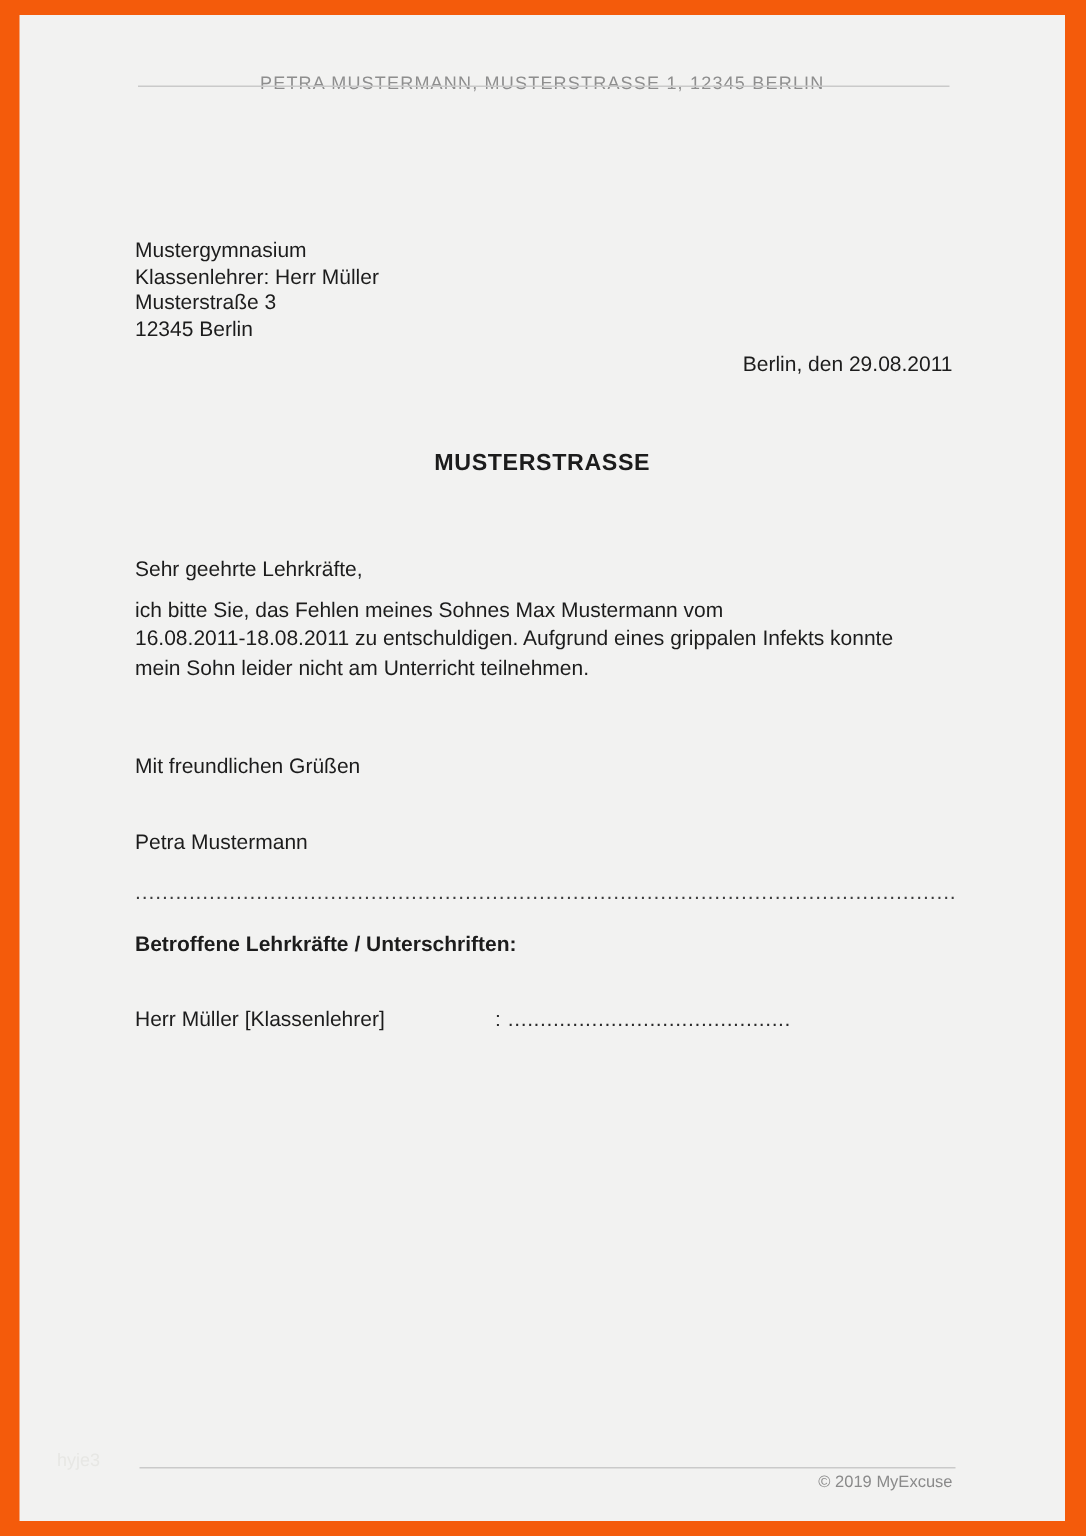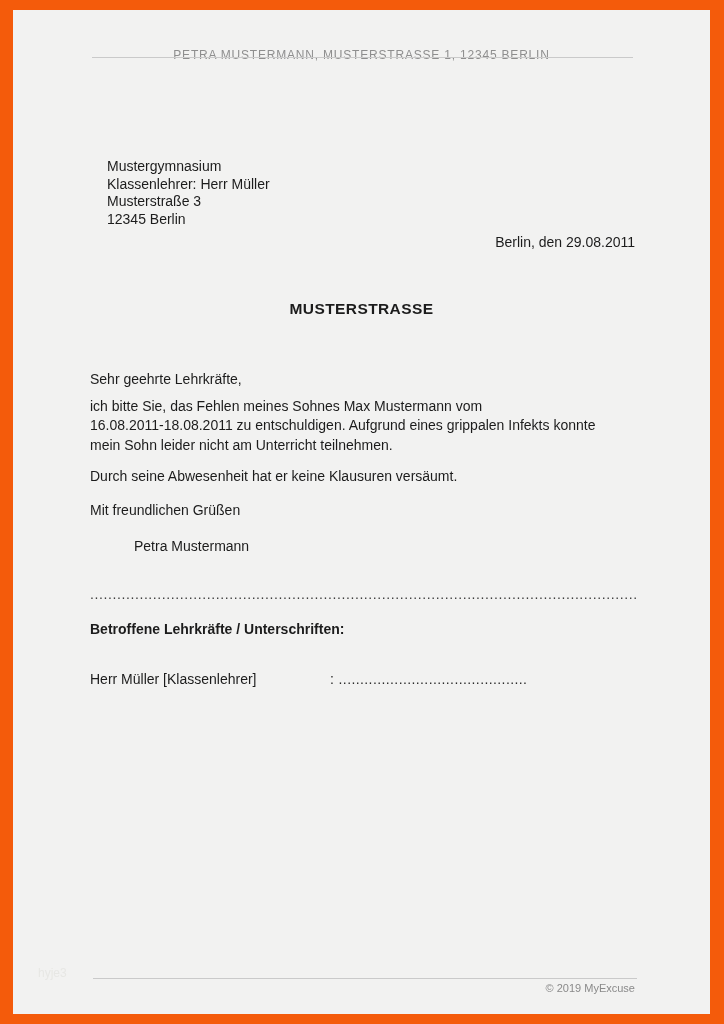"Mustergymnasium" .recipient { margin-left: 17px -> none }
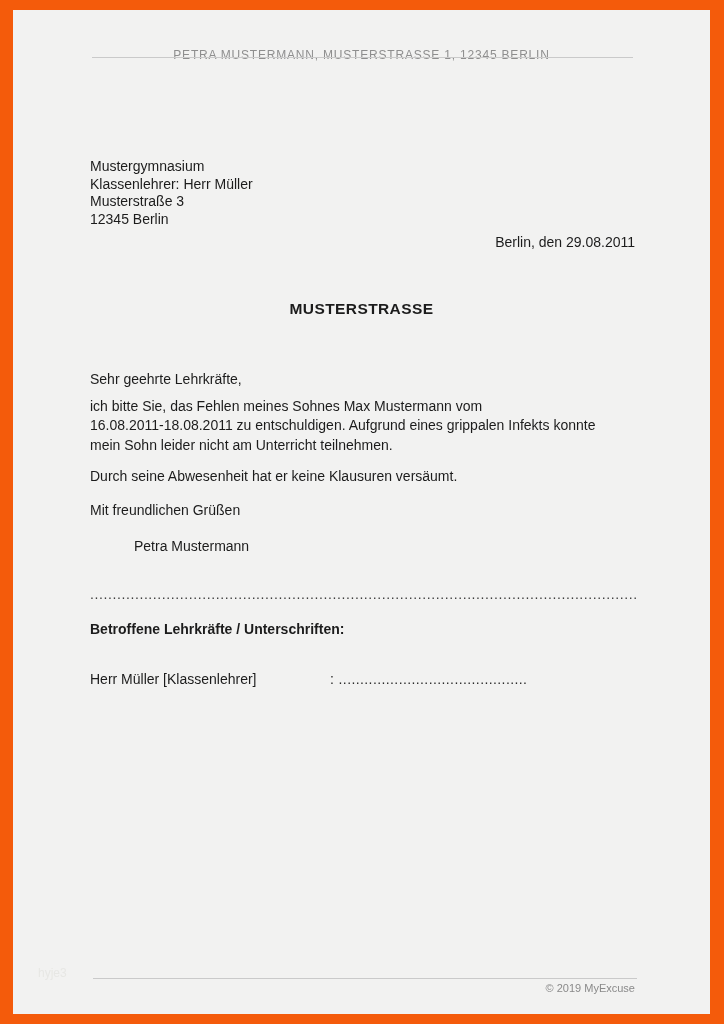"Durch seine Abwesenheit hat er" div.abs { html: <div>Durch seine Abwesenheit hat er keine Klausuren versäumt.</div> -> none }
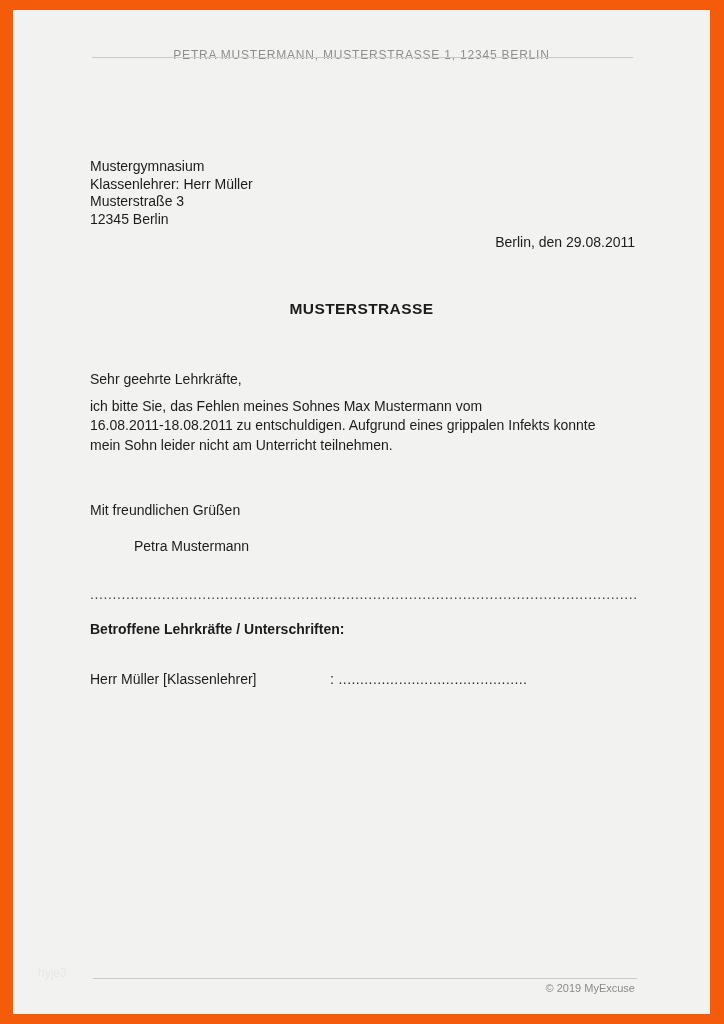"Petra Mustermann" .signature-name { margin-left: 44px -> none; top: 527px -> 542px }
